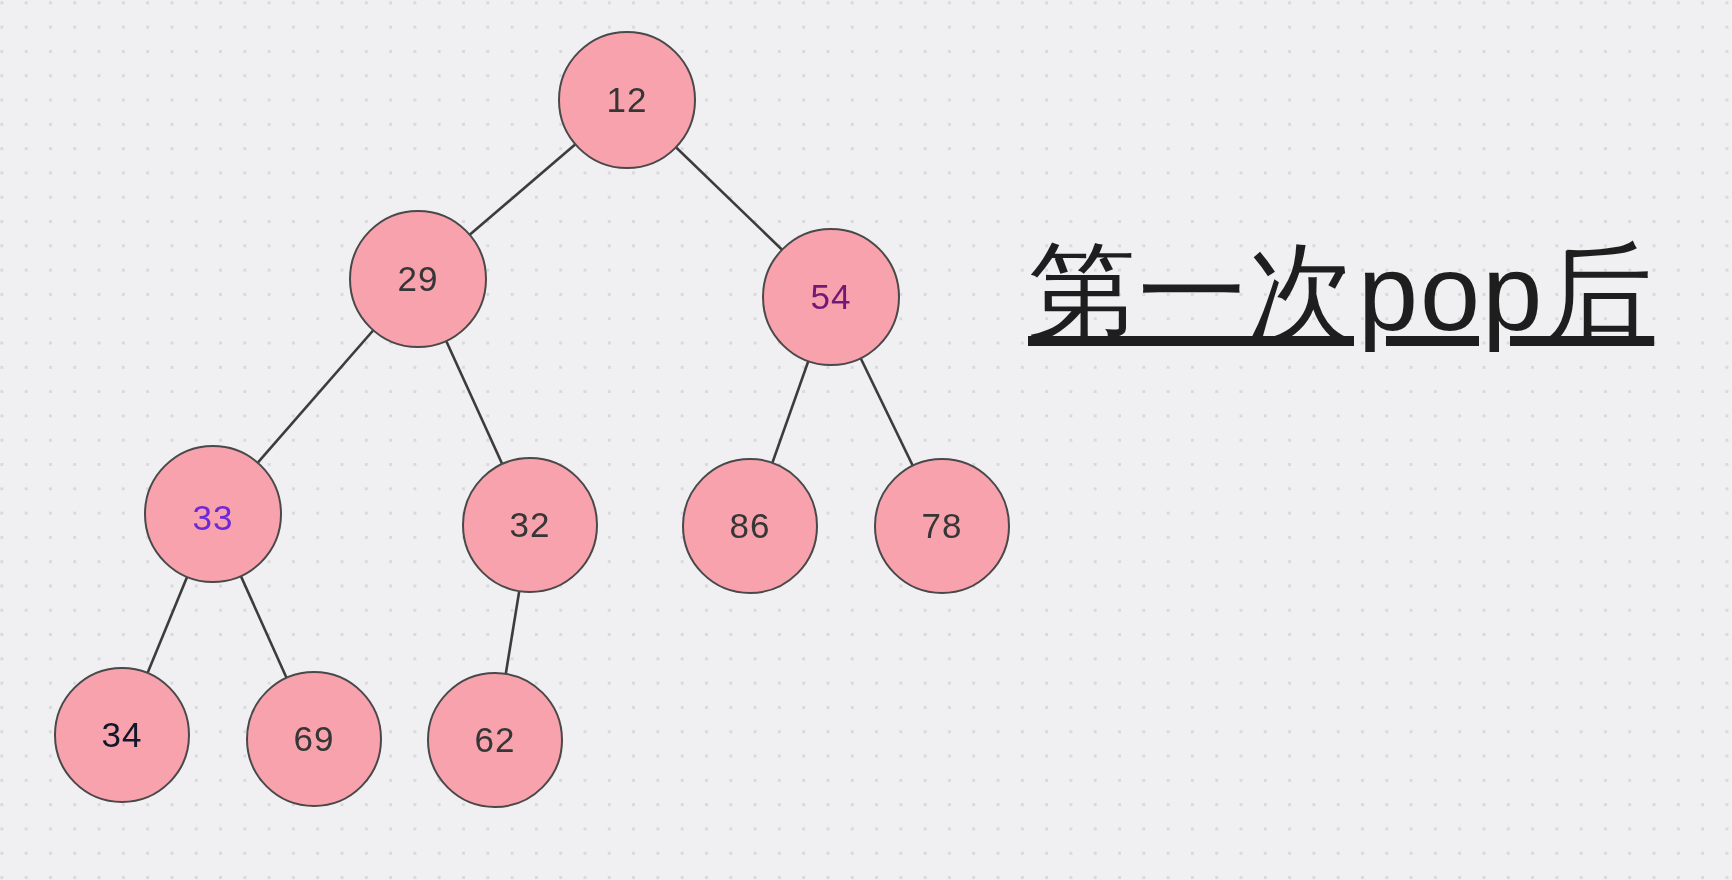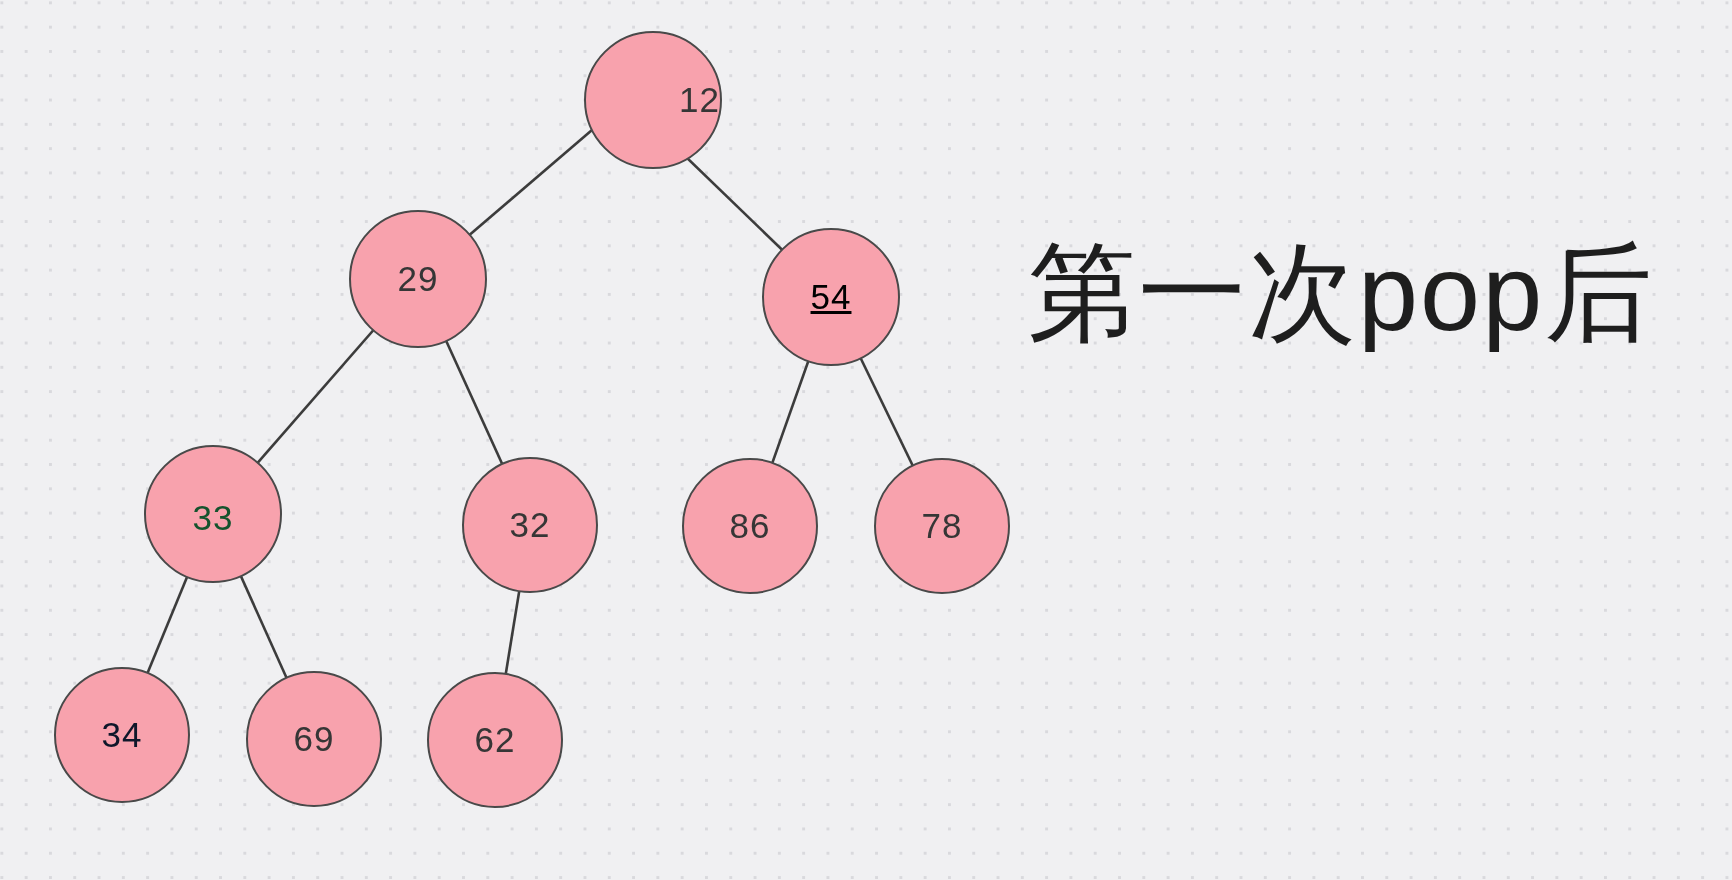"12" div.tree-node { justify-content: flex-end -> none; left: 584px -> 558px }
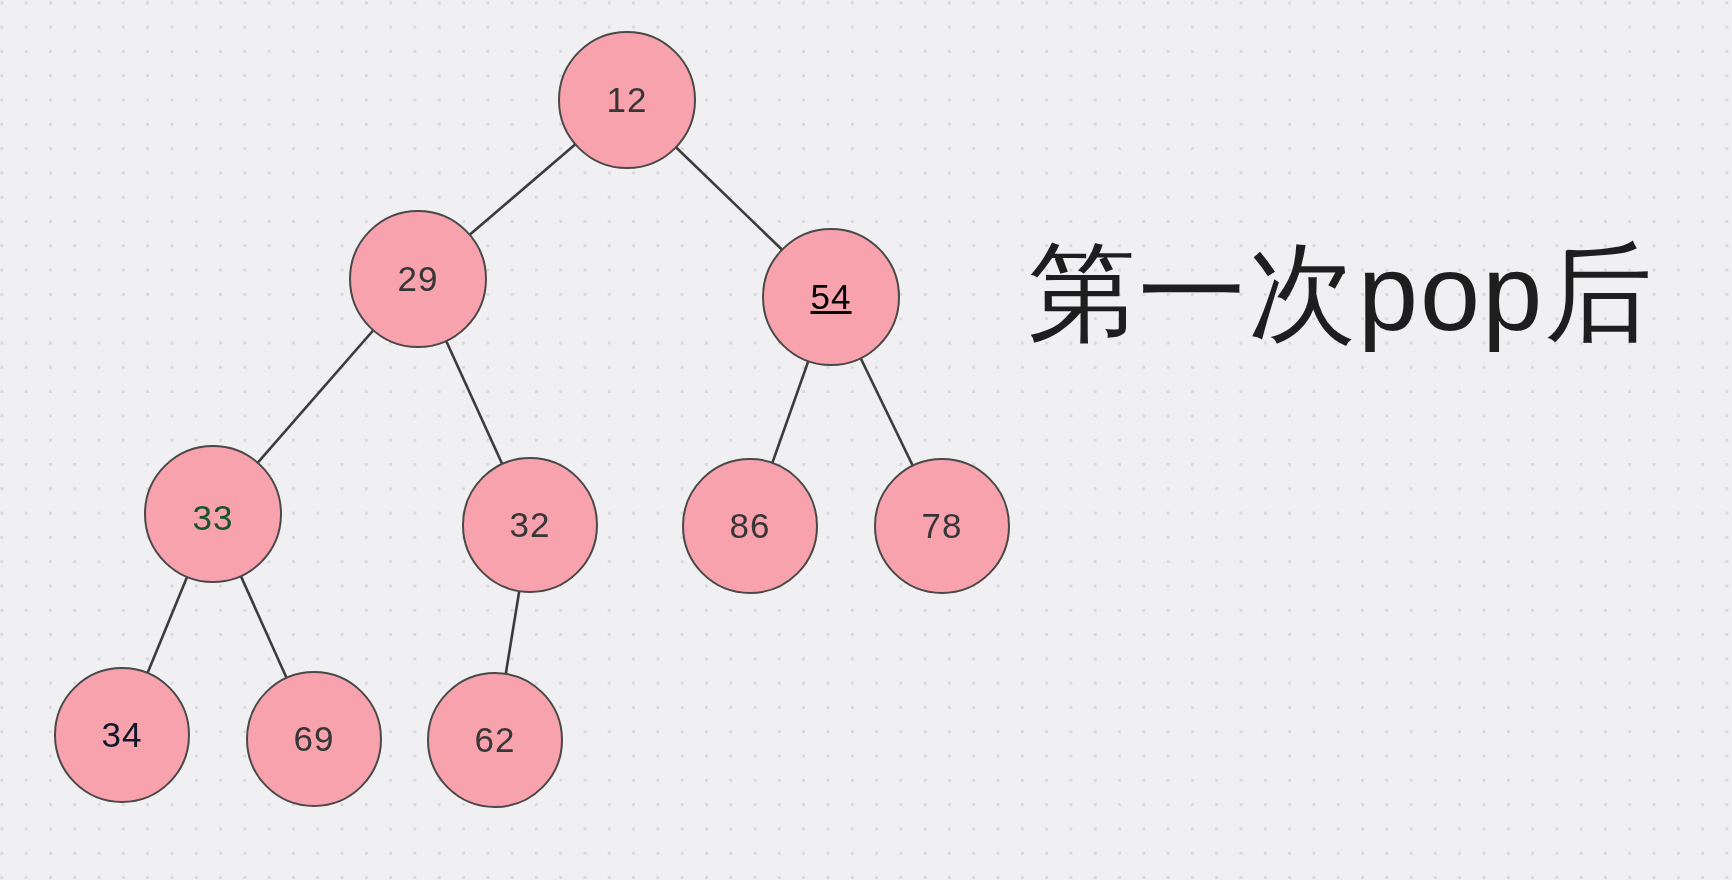"54" span.node-label { color: #000000 -> #701a75; text-decoration: underline -> none }
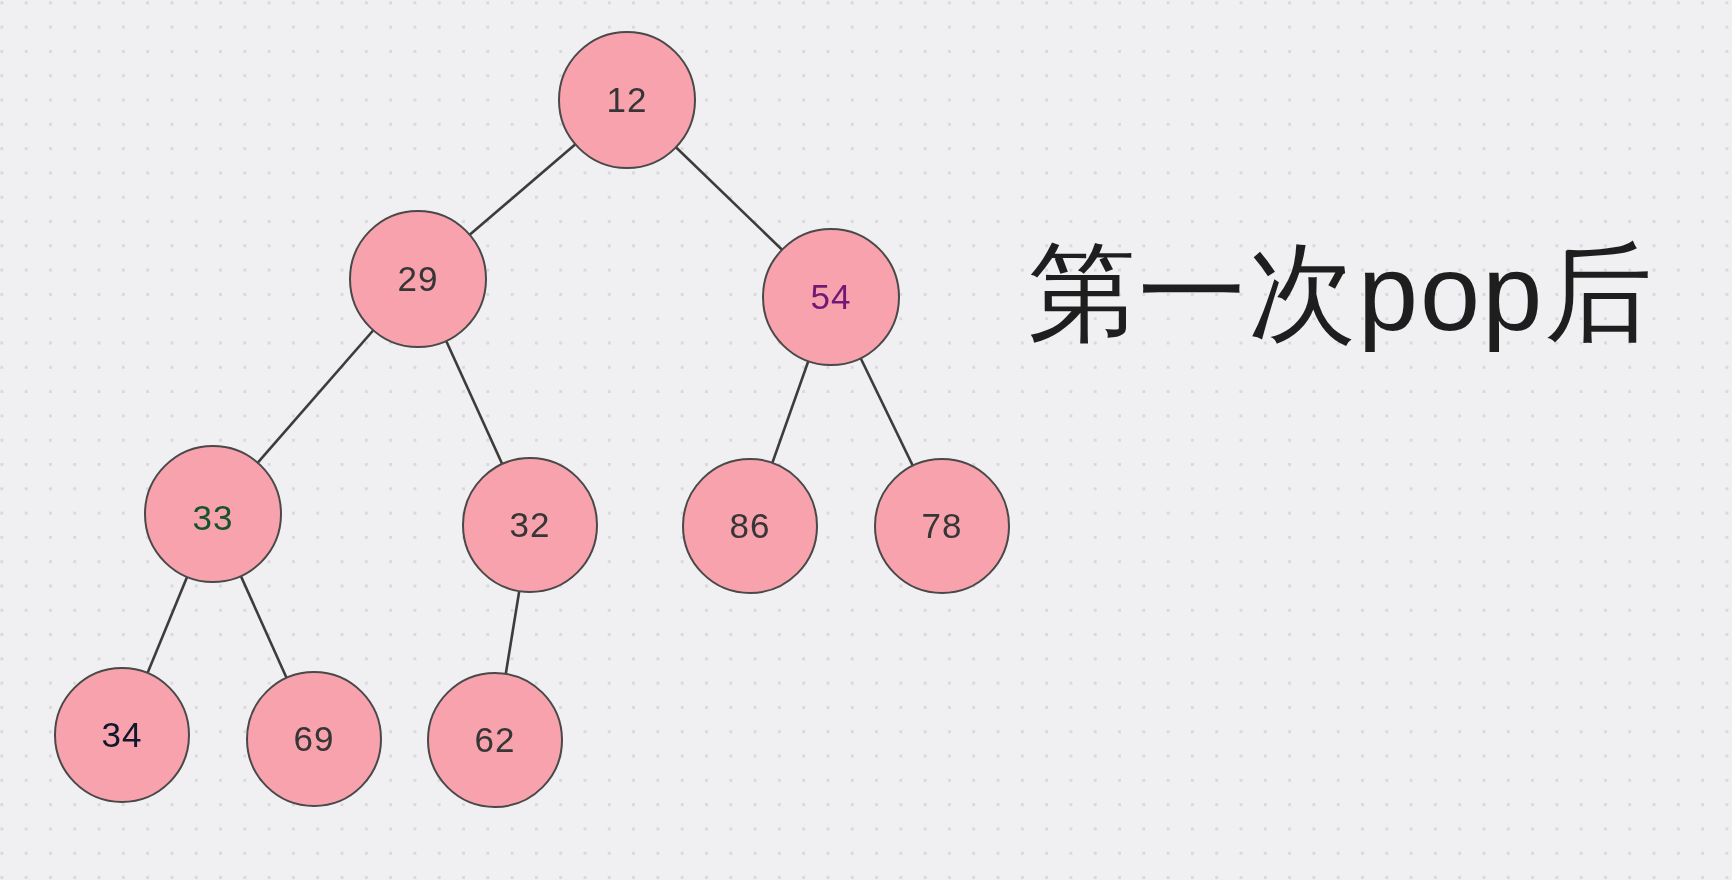"第一次pop后" .caption { text-decoration: none -> underline }
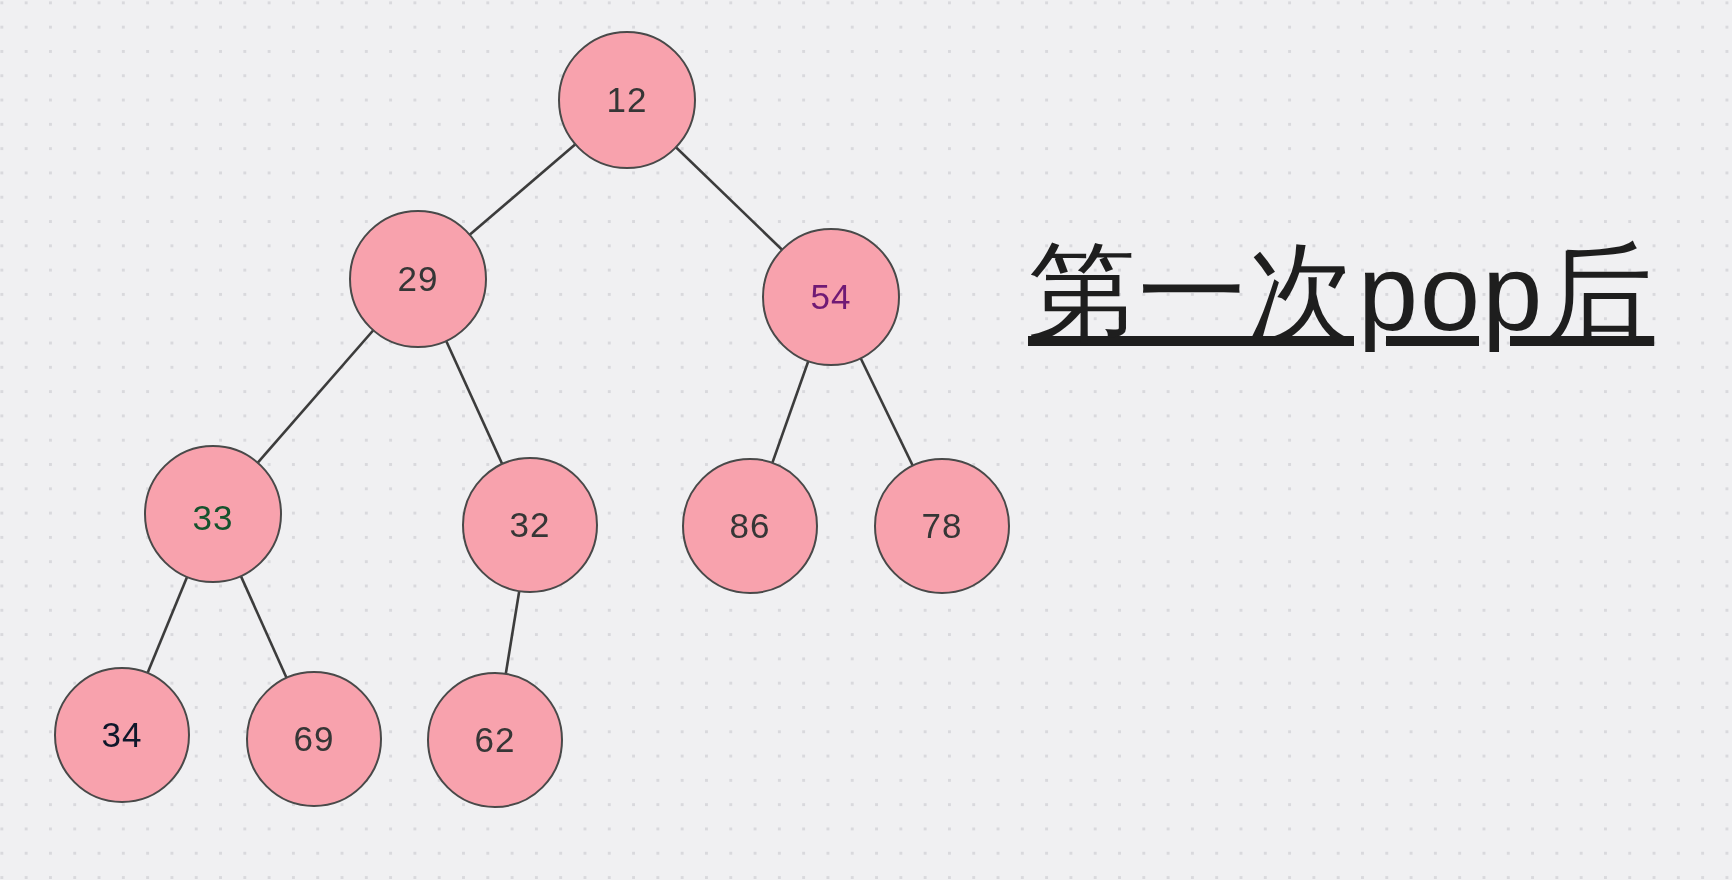"33" span.node-label { color: #14532d -> #6d28d9 }
